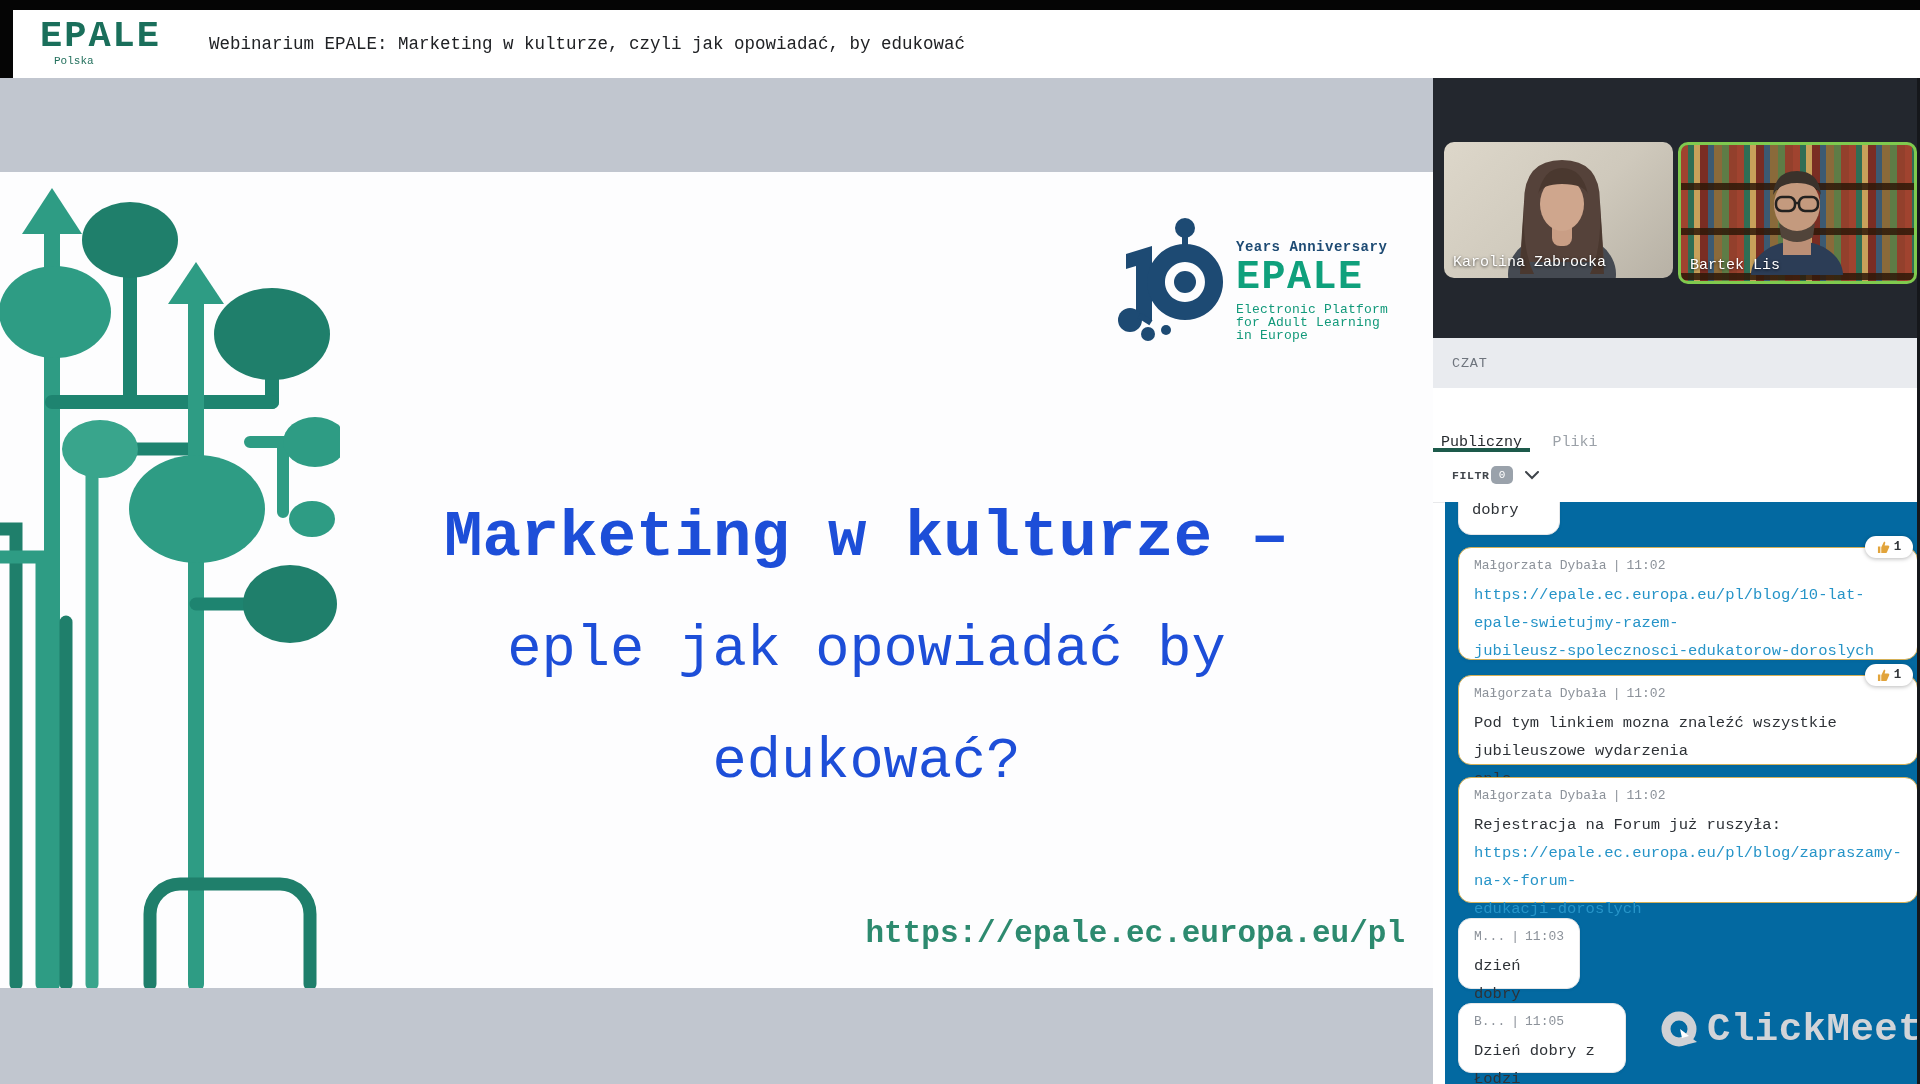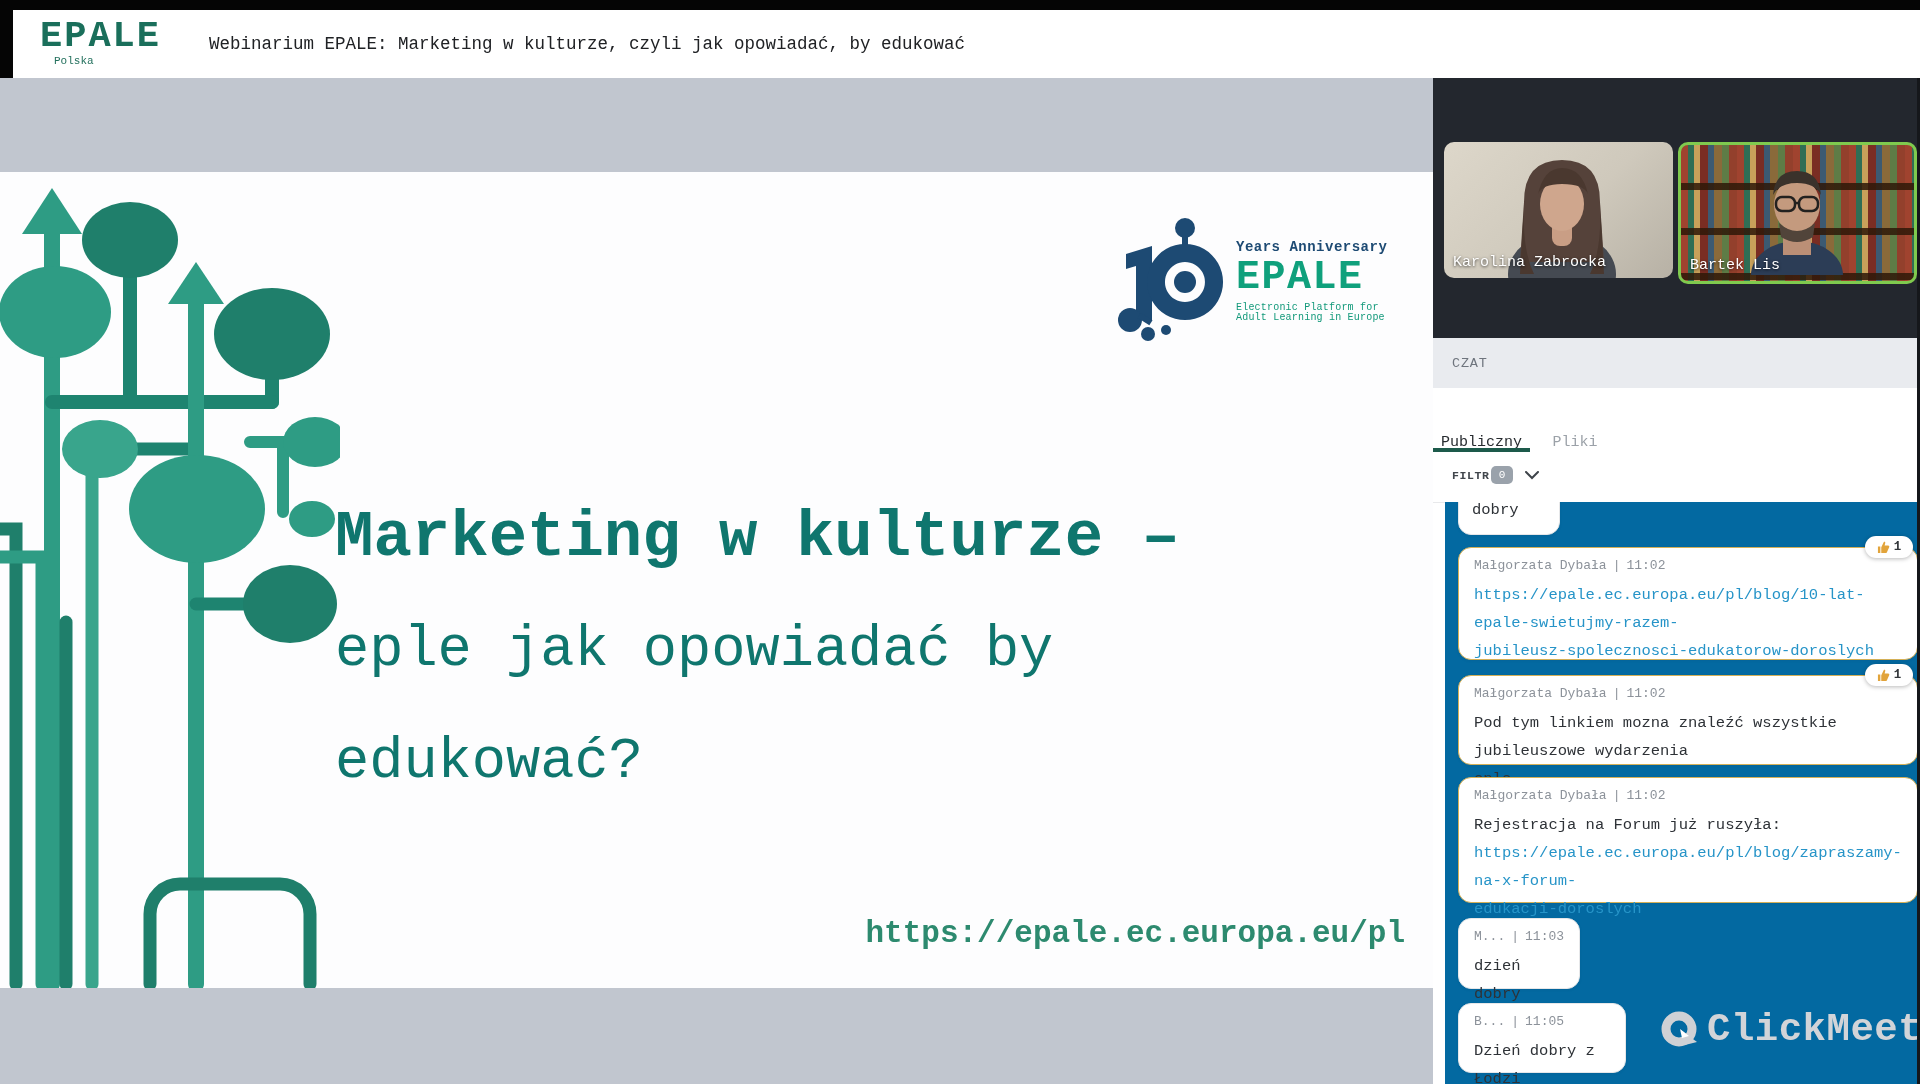"Electronic Platform for Adult Learning" .anniv .tagline { font-size: 10px -> 13px }
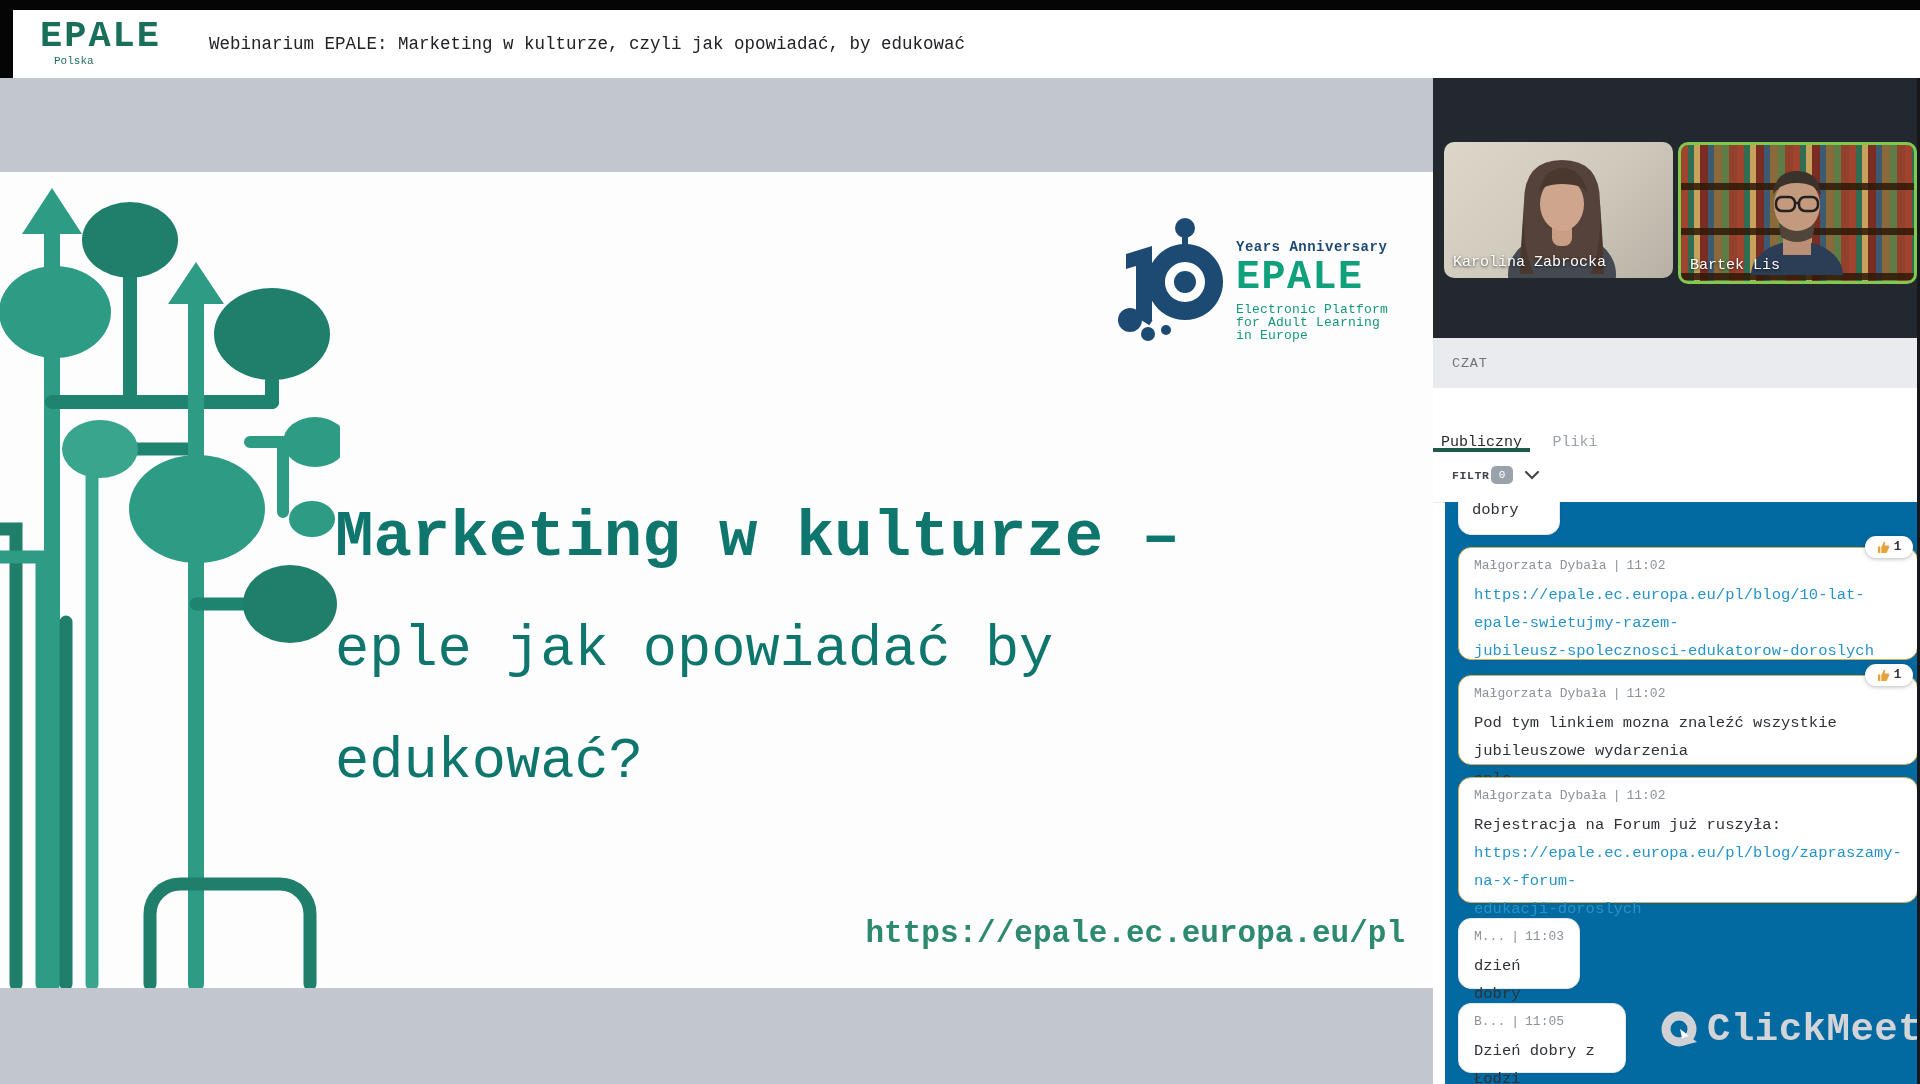"Marketing w kulturze –" .slide-title { color: #0f766e -> #1d4ed8; text-align: left -> center }
